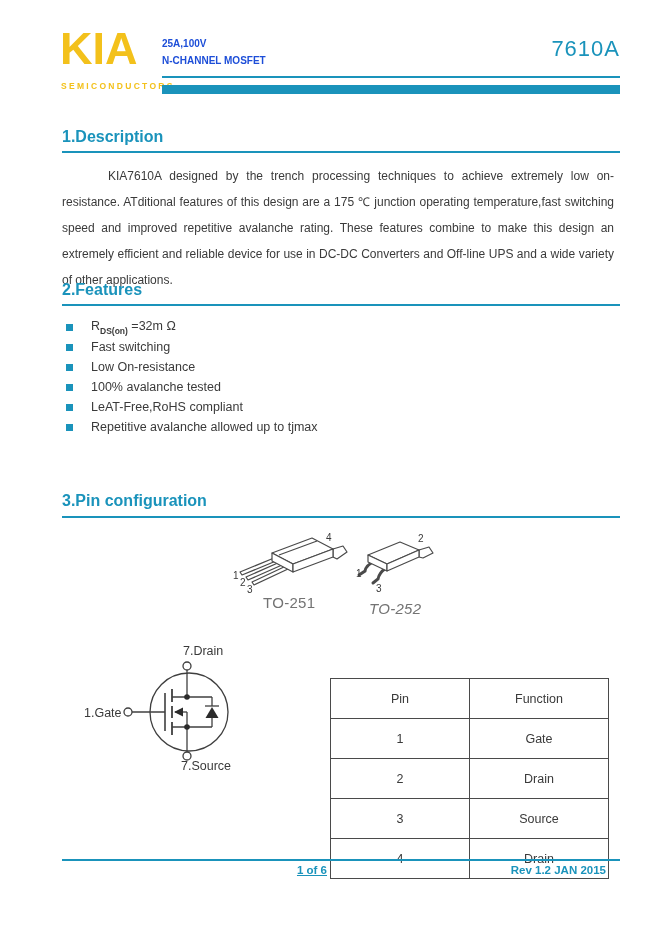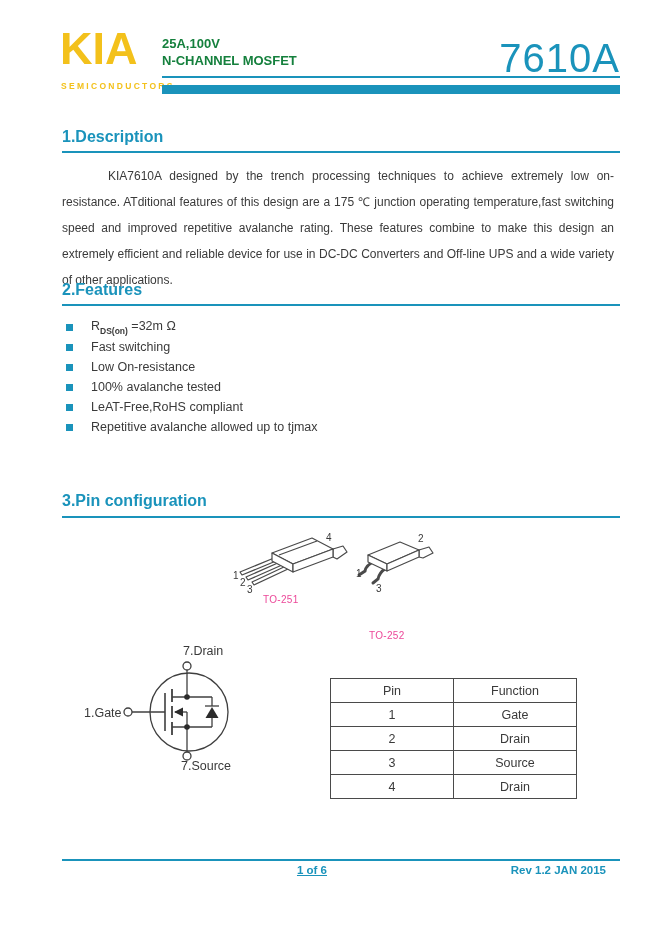"25A,100V" .spec-block { color: #15803d -> #1d4ed8; font-size: 13px -> 10px }
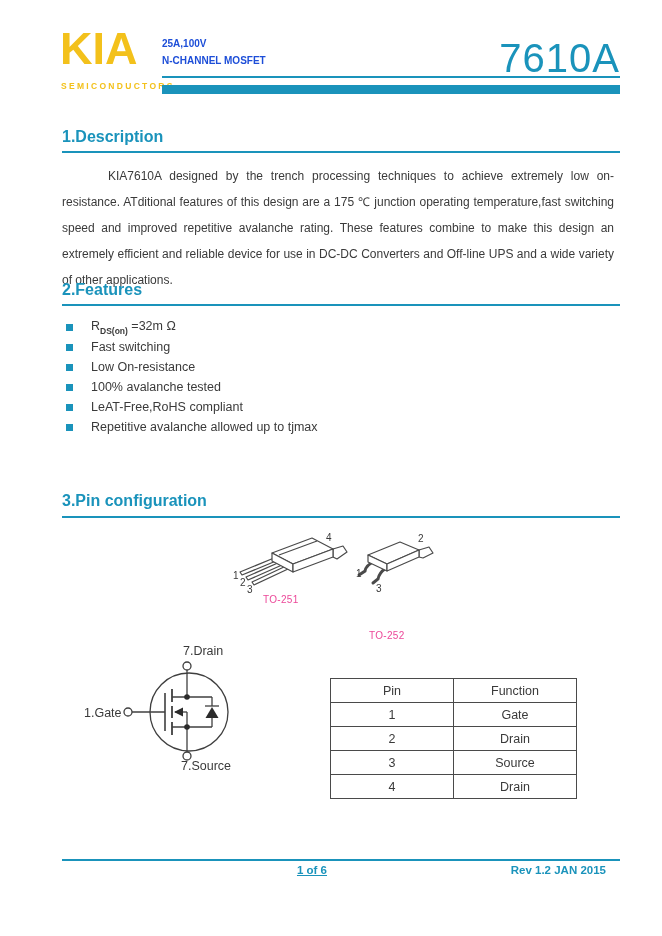"7610A" .part-number { font-size: 40px -> 22px }
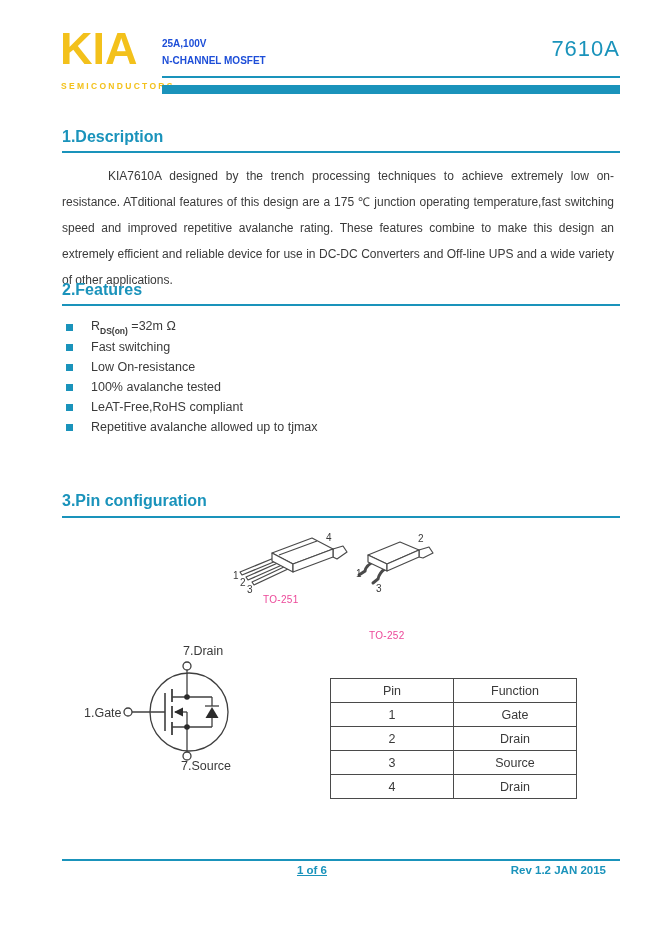"TO-251" .pkg-label { color: #ec4899 -> #737373; font-size: 10px -> 15px }
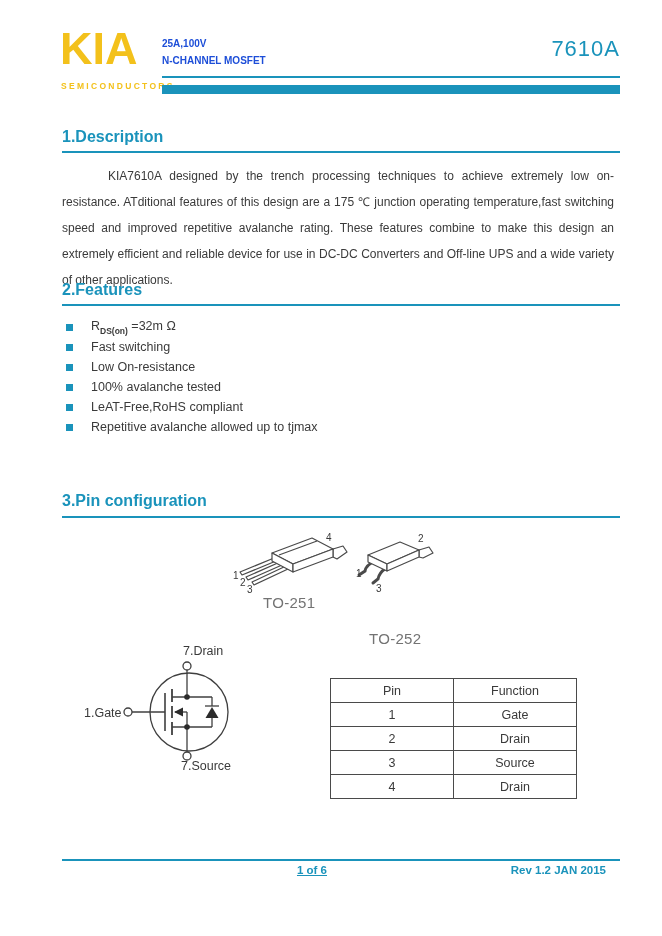"TO-252" .lbl-to252 { font-style: none -> italic; top: 630px -> 600px }
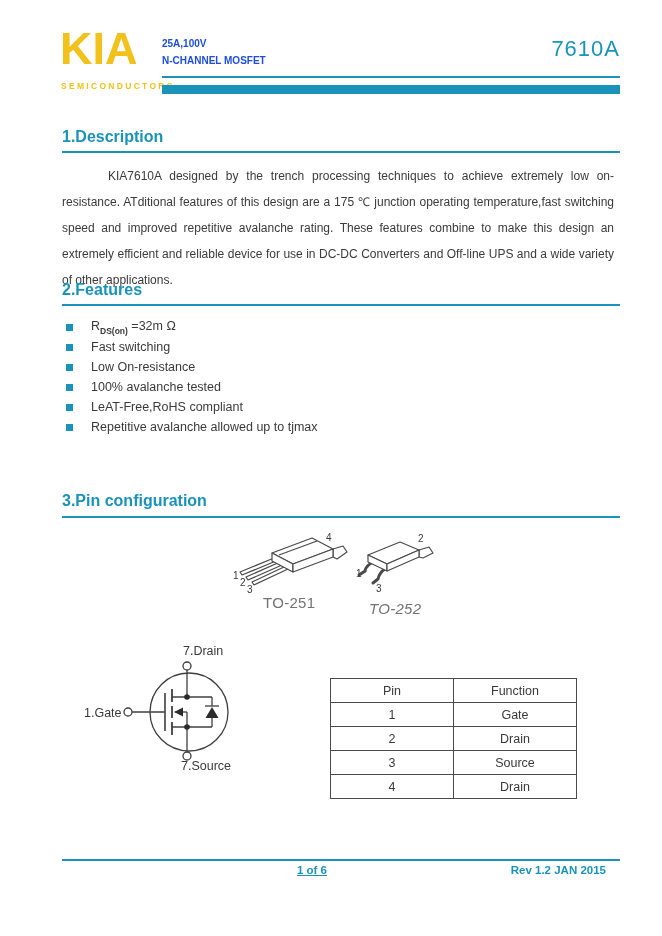"Pin" .pin-table th, .pin-table td { padding: 0 -> 8px }
